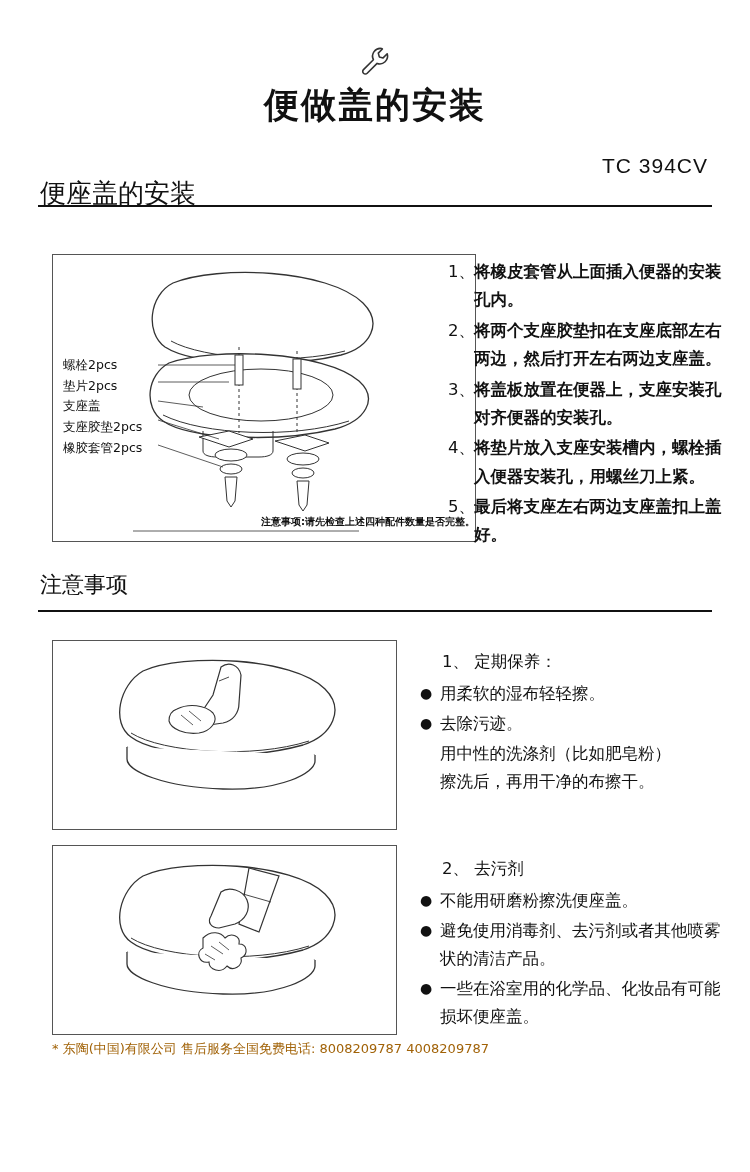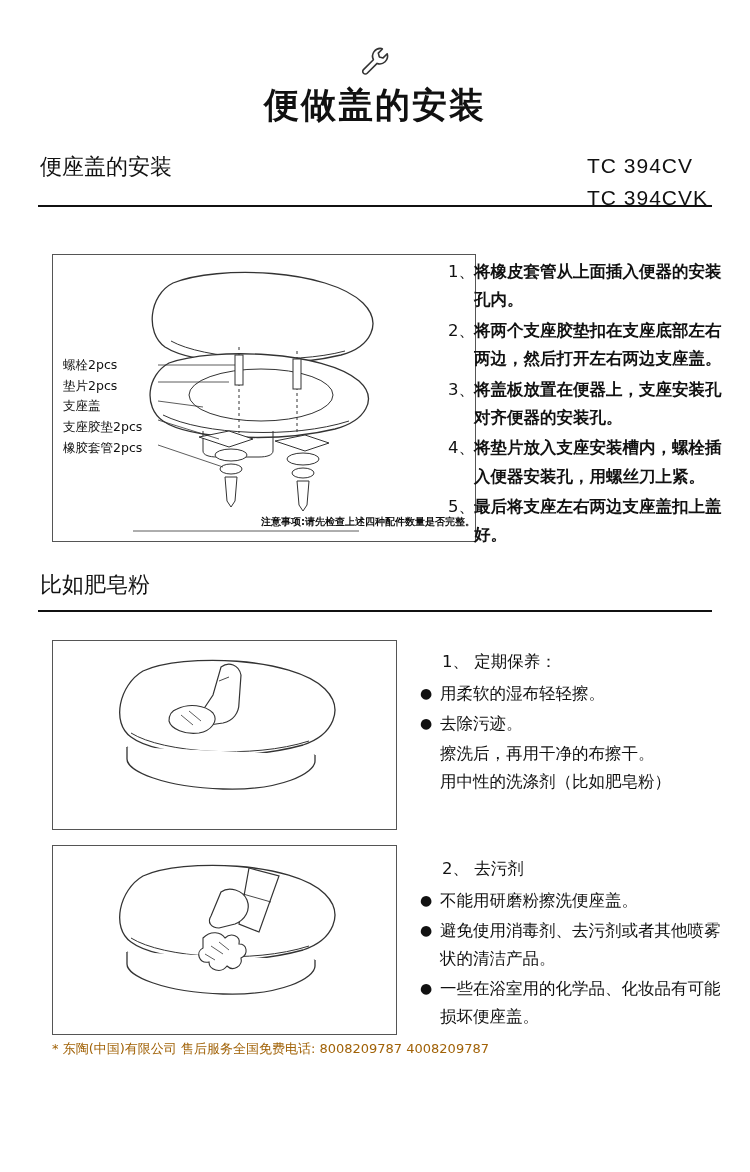"便座盖的安装" .sec1-head { font-size: 22px -> 26px; top: 152px -> 176px }
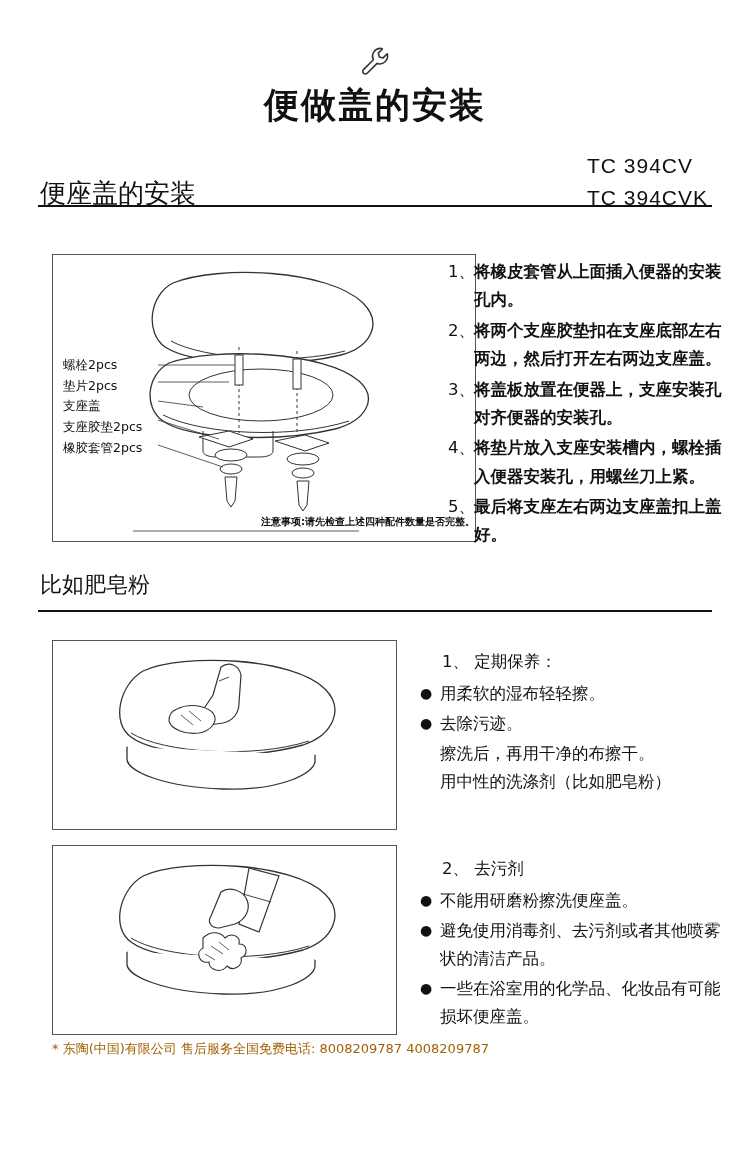"TC 394CVK" div { html: <div>TC 394CVK</div> -> none }
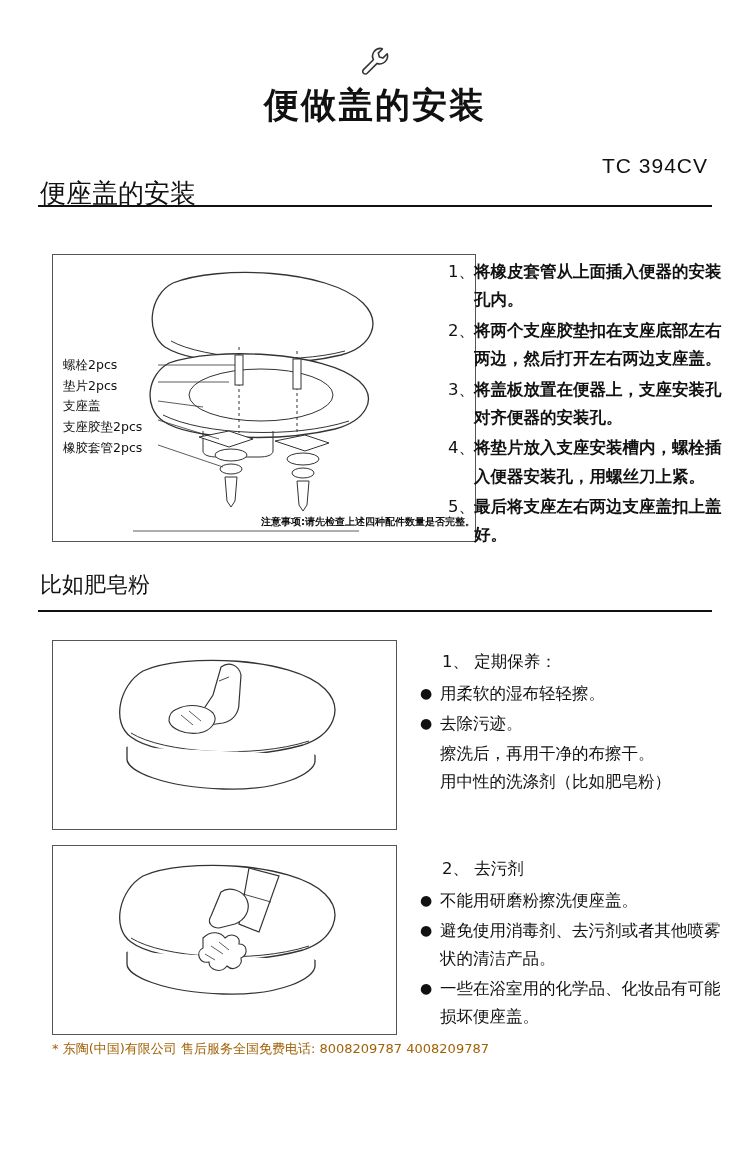"比如肥皂粉" div.sec2-head { text: 比如肥皂粉 -> 注意事项 }
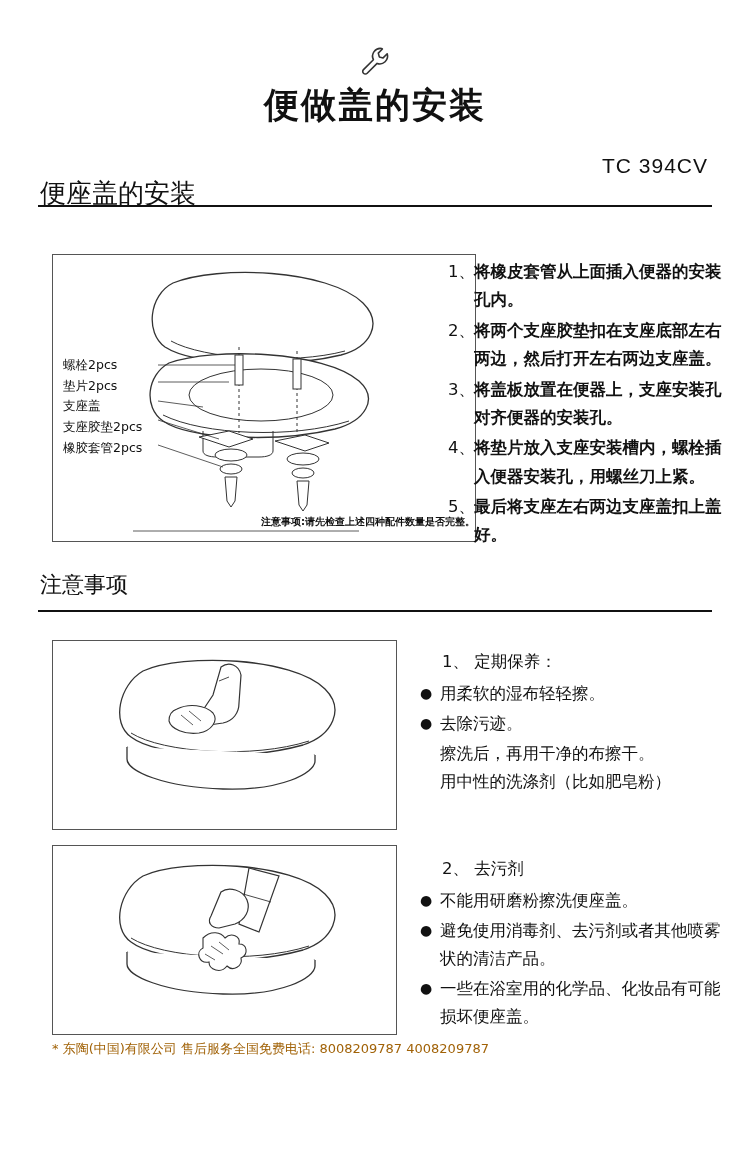"擦洗后，再用干净的布擦干。" div.sub { order: before "用中性的洗涤剂（比如肥皂粉）" -> after "用中性的洗涤剂（比如肥皂粉）" }
